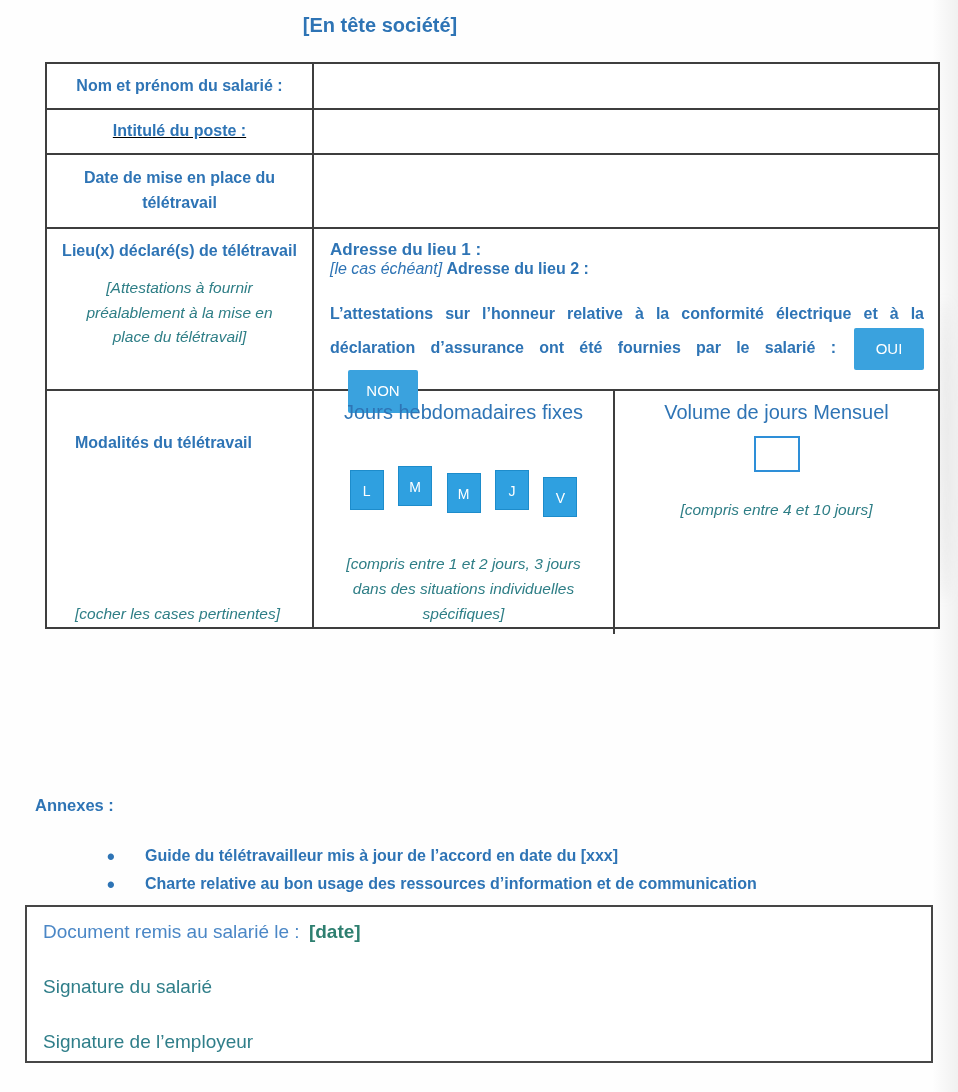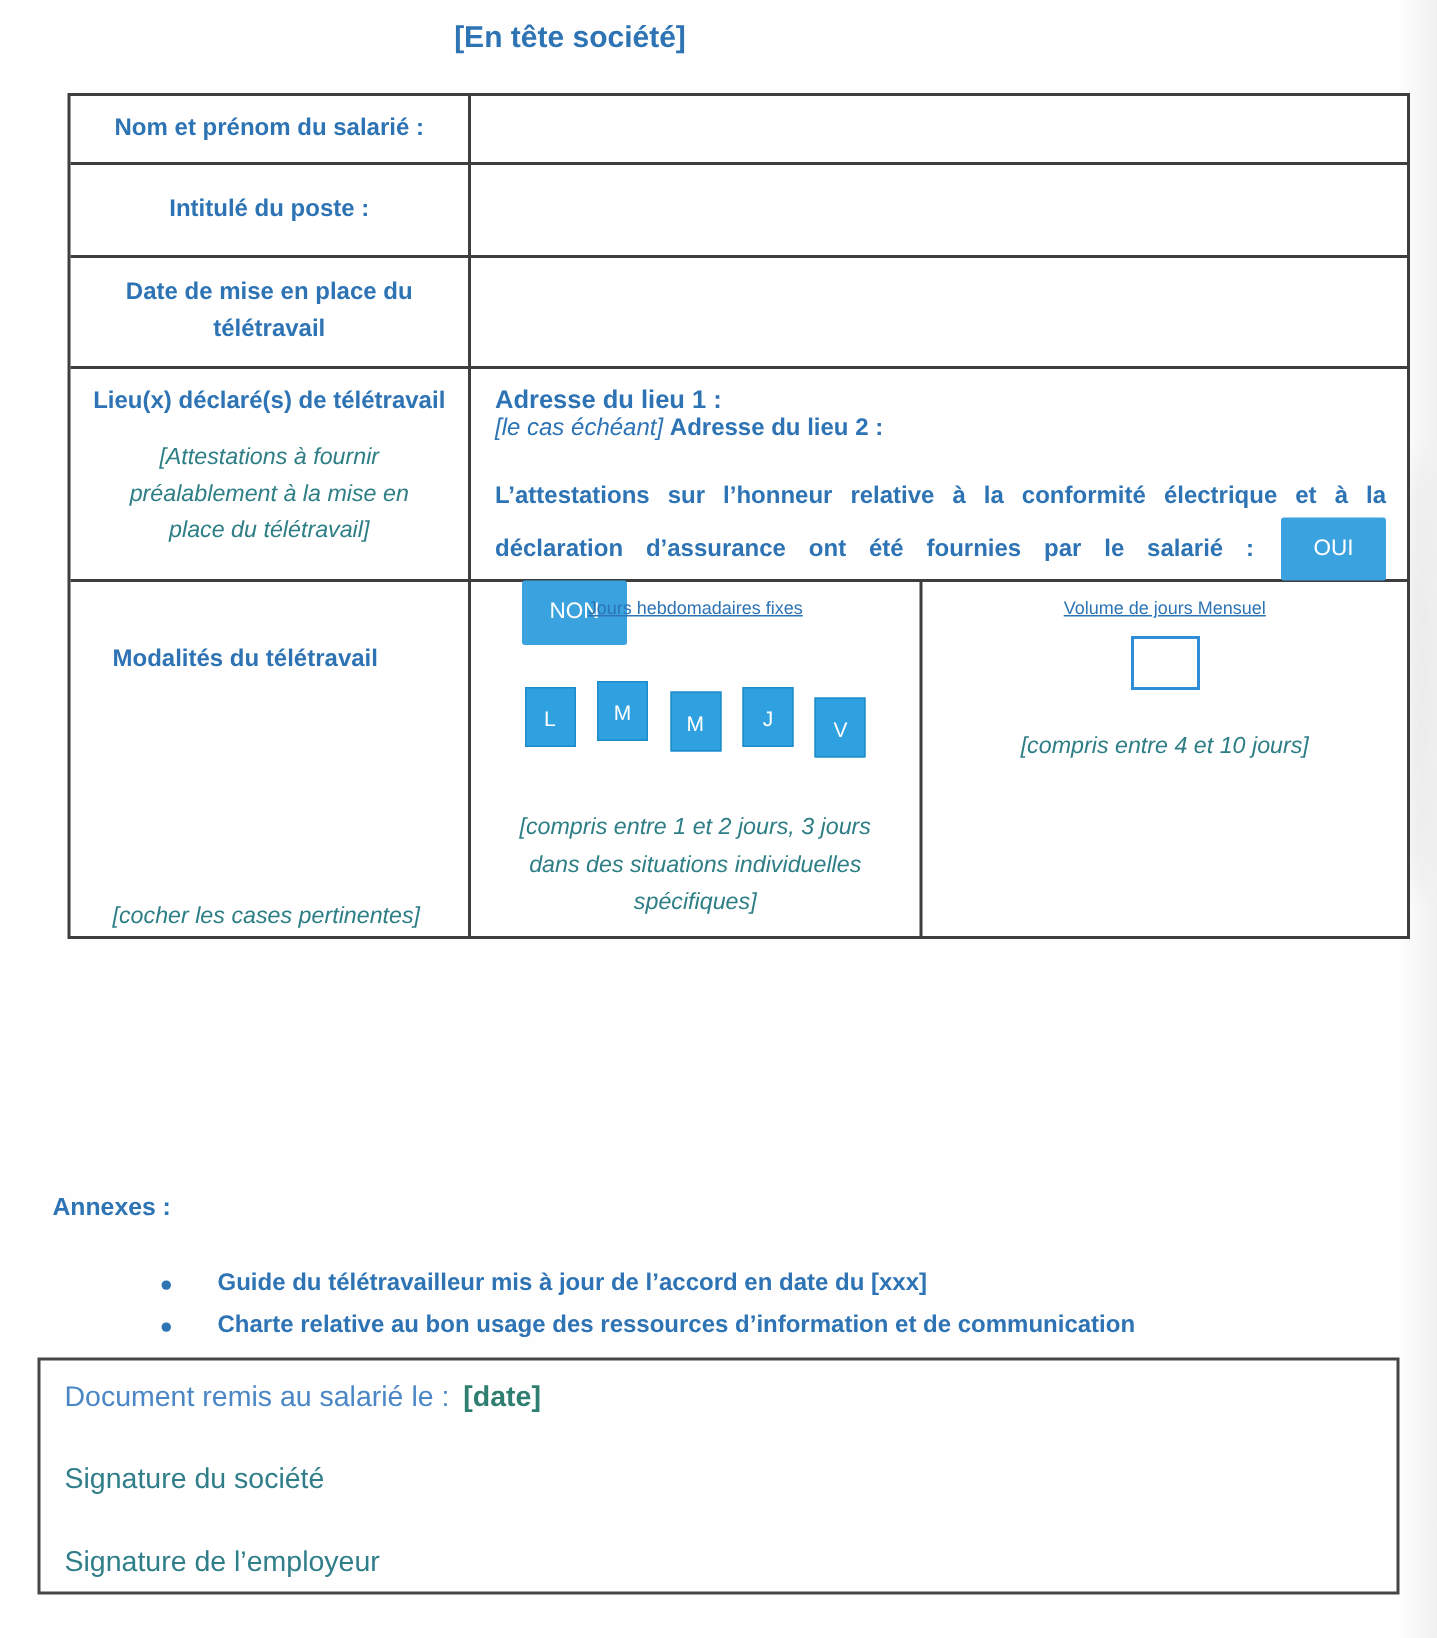"Intitulé du poste :" .r2 { height: 62px -> 45px; text-decoration: none -> underline }
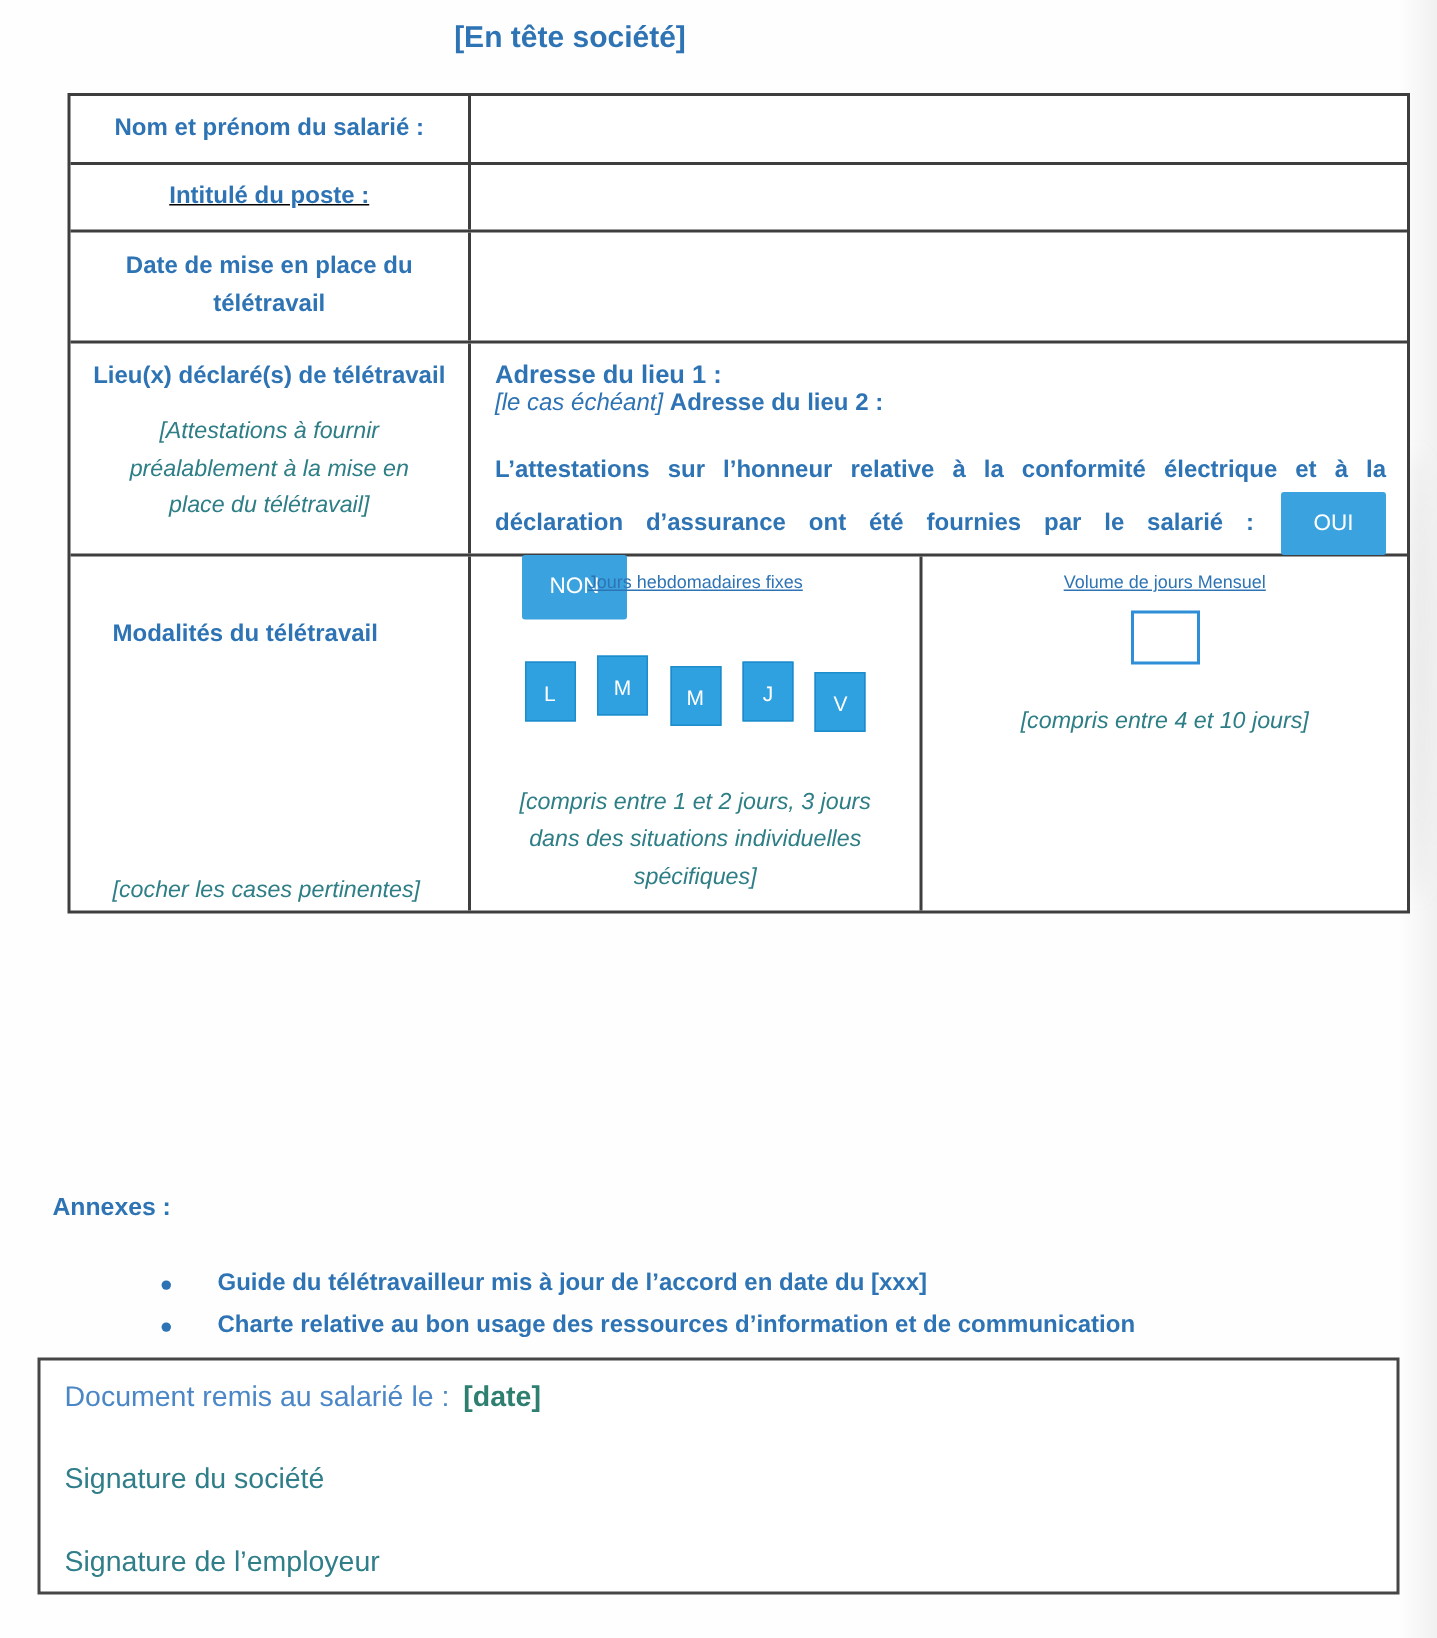"Lieu(x) déclaré(s) de télétravail" .r4 { height: 142px -> 162px }
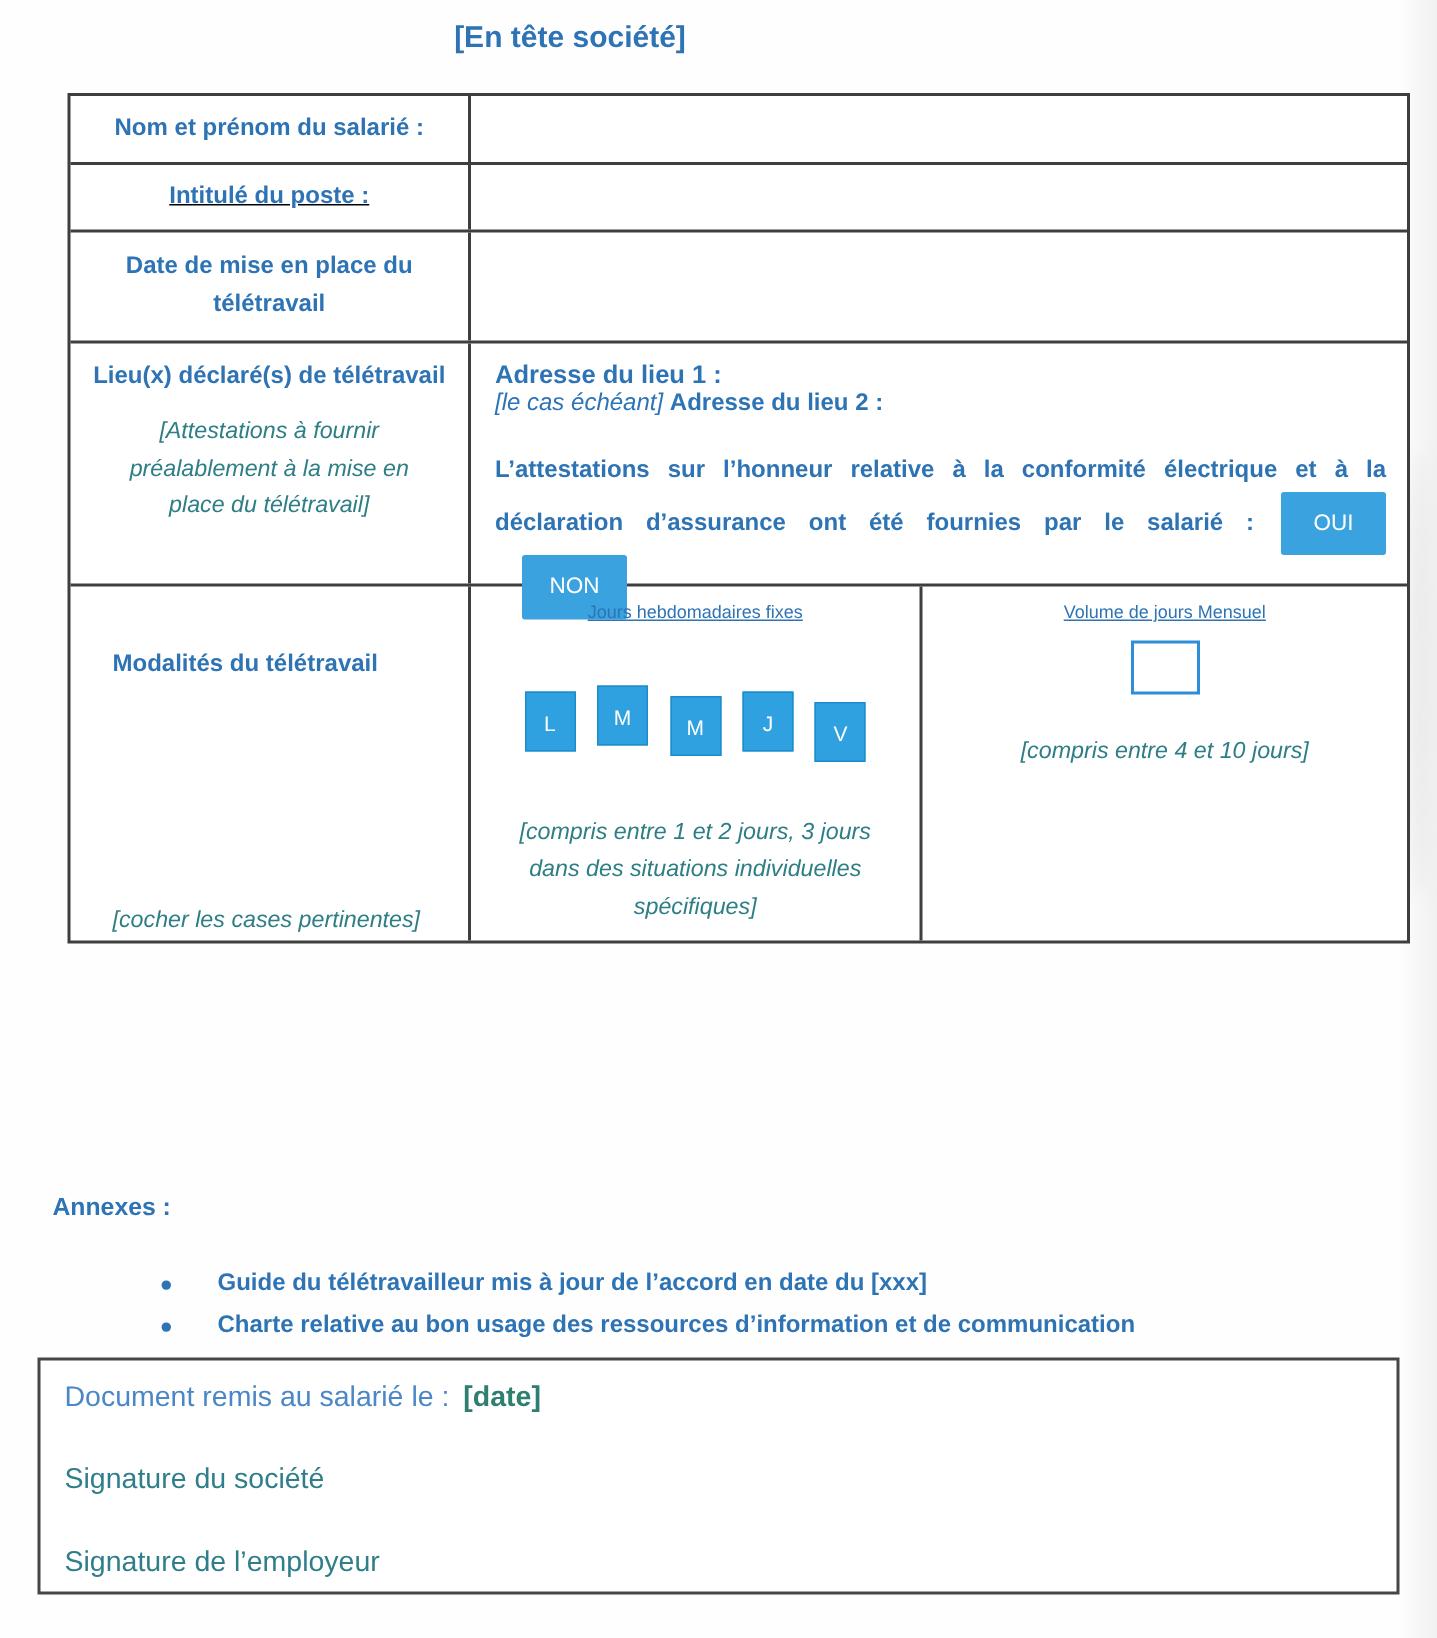"Jours hebdomadaires fixes" .col-header { font-size: 12px -> 20px; text-decoration: underline -> none }
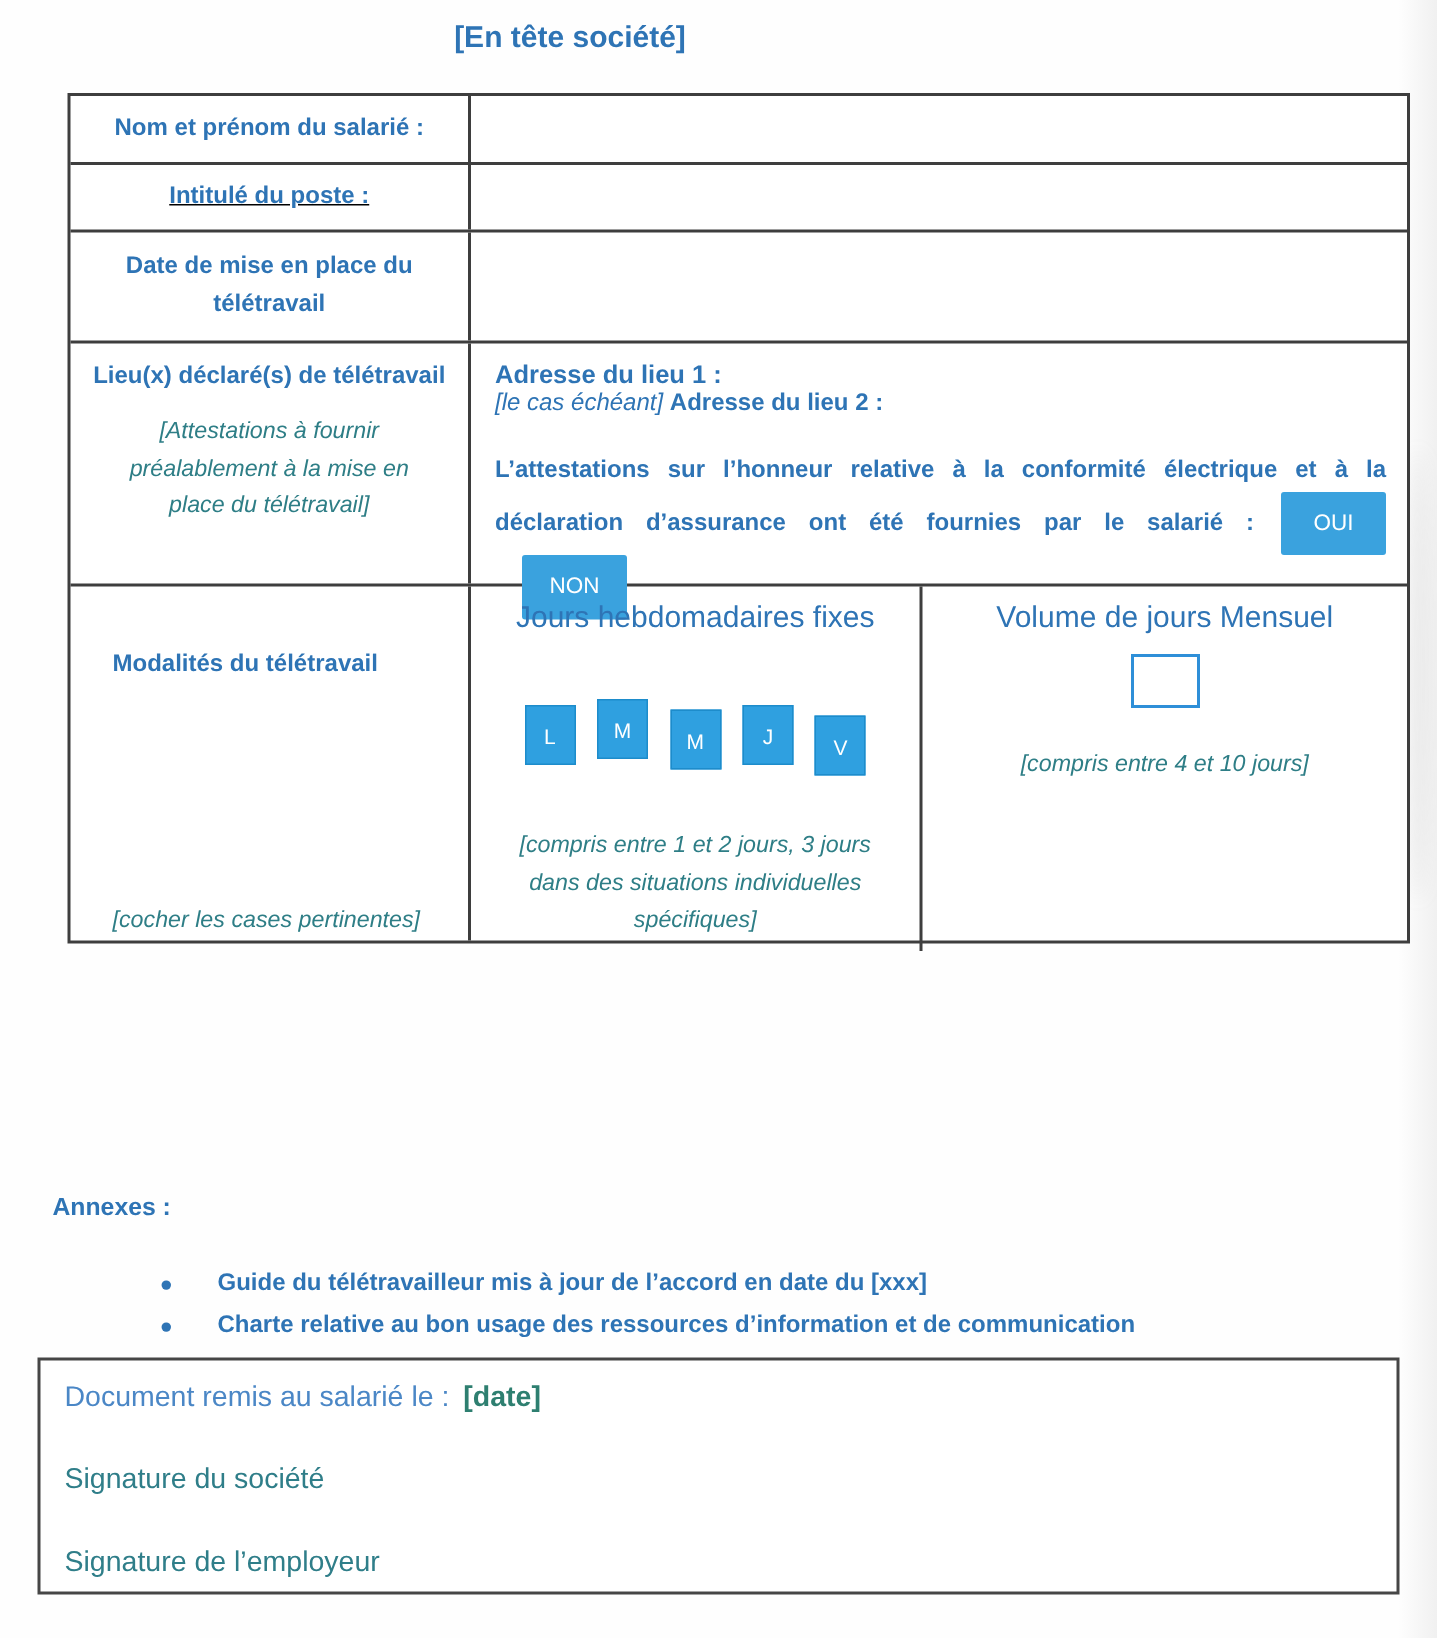"Signature du société" div.sig-line2 { text: société -> salarié }
